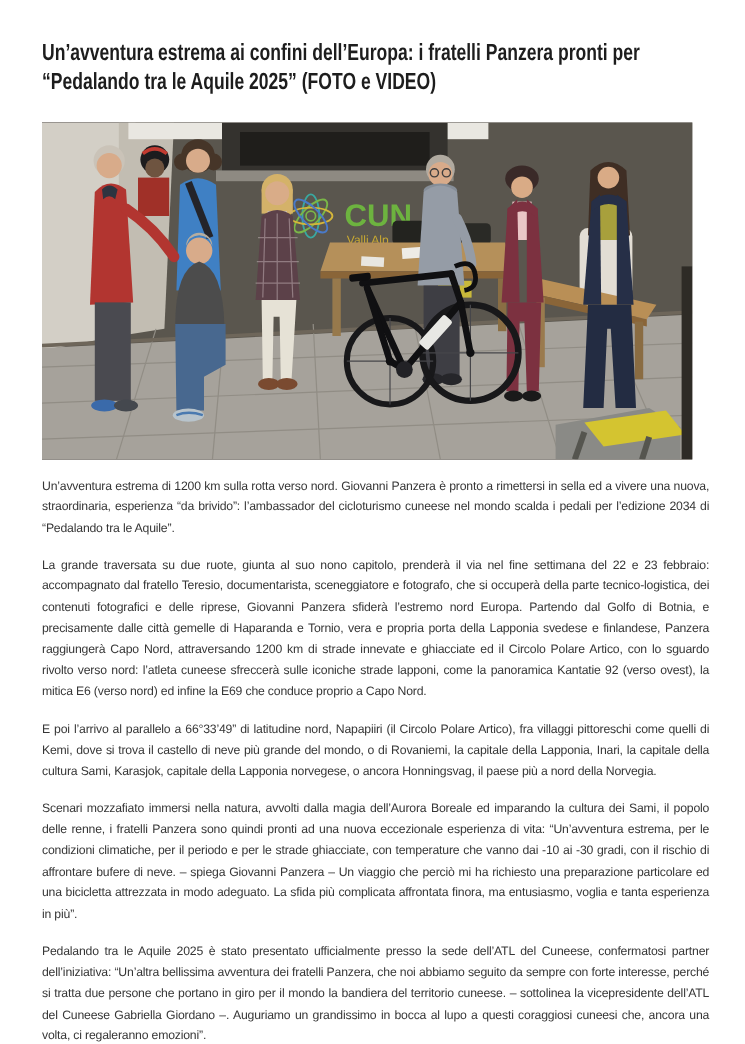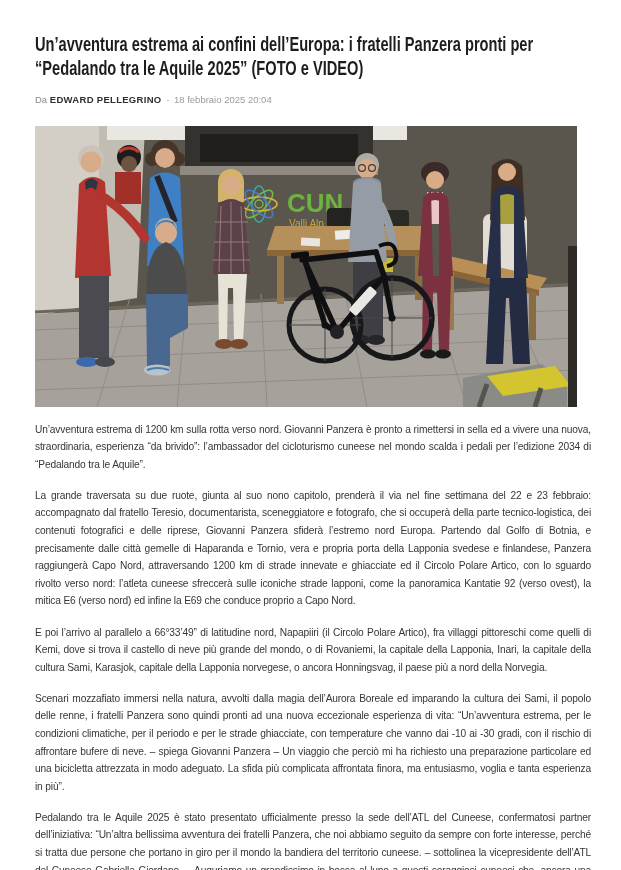"Da EDWARD PELLEGRINO - 18" div.byline { html: <div> <span>Da</span> <span>EDWARD PELLEGRINO</span> <span>-</span> <span>18 febbraio 2025 20:04</span> </div> -> none }
